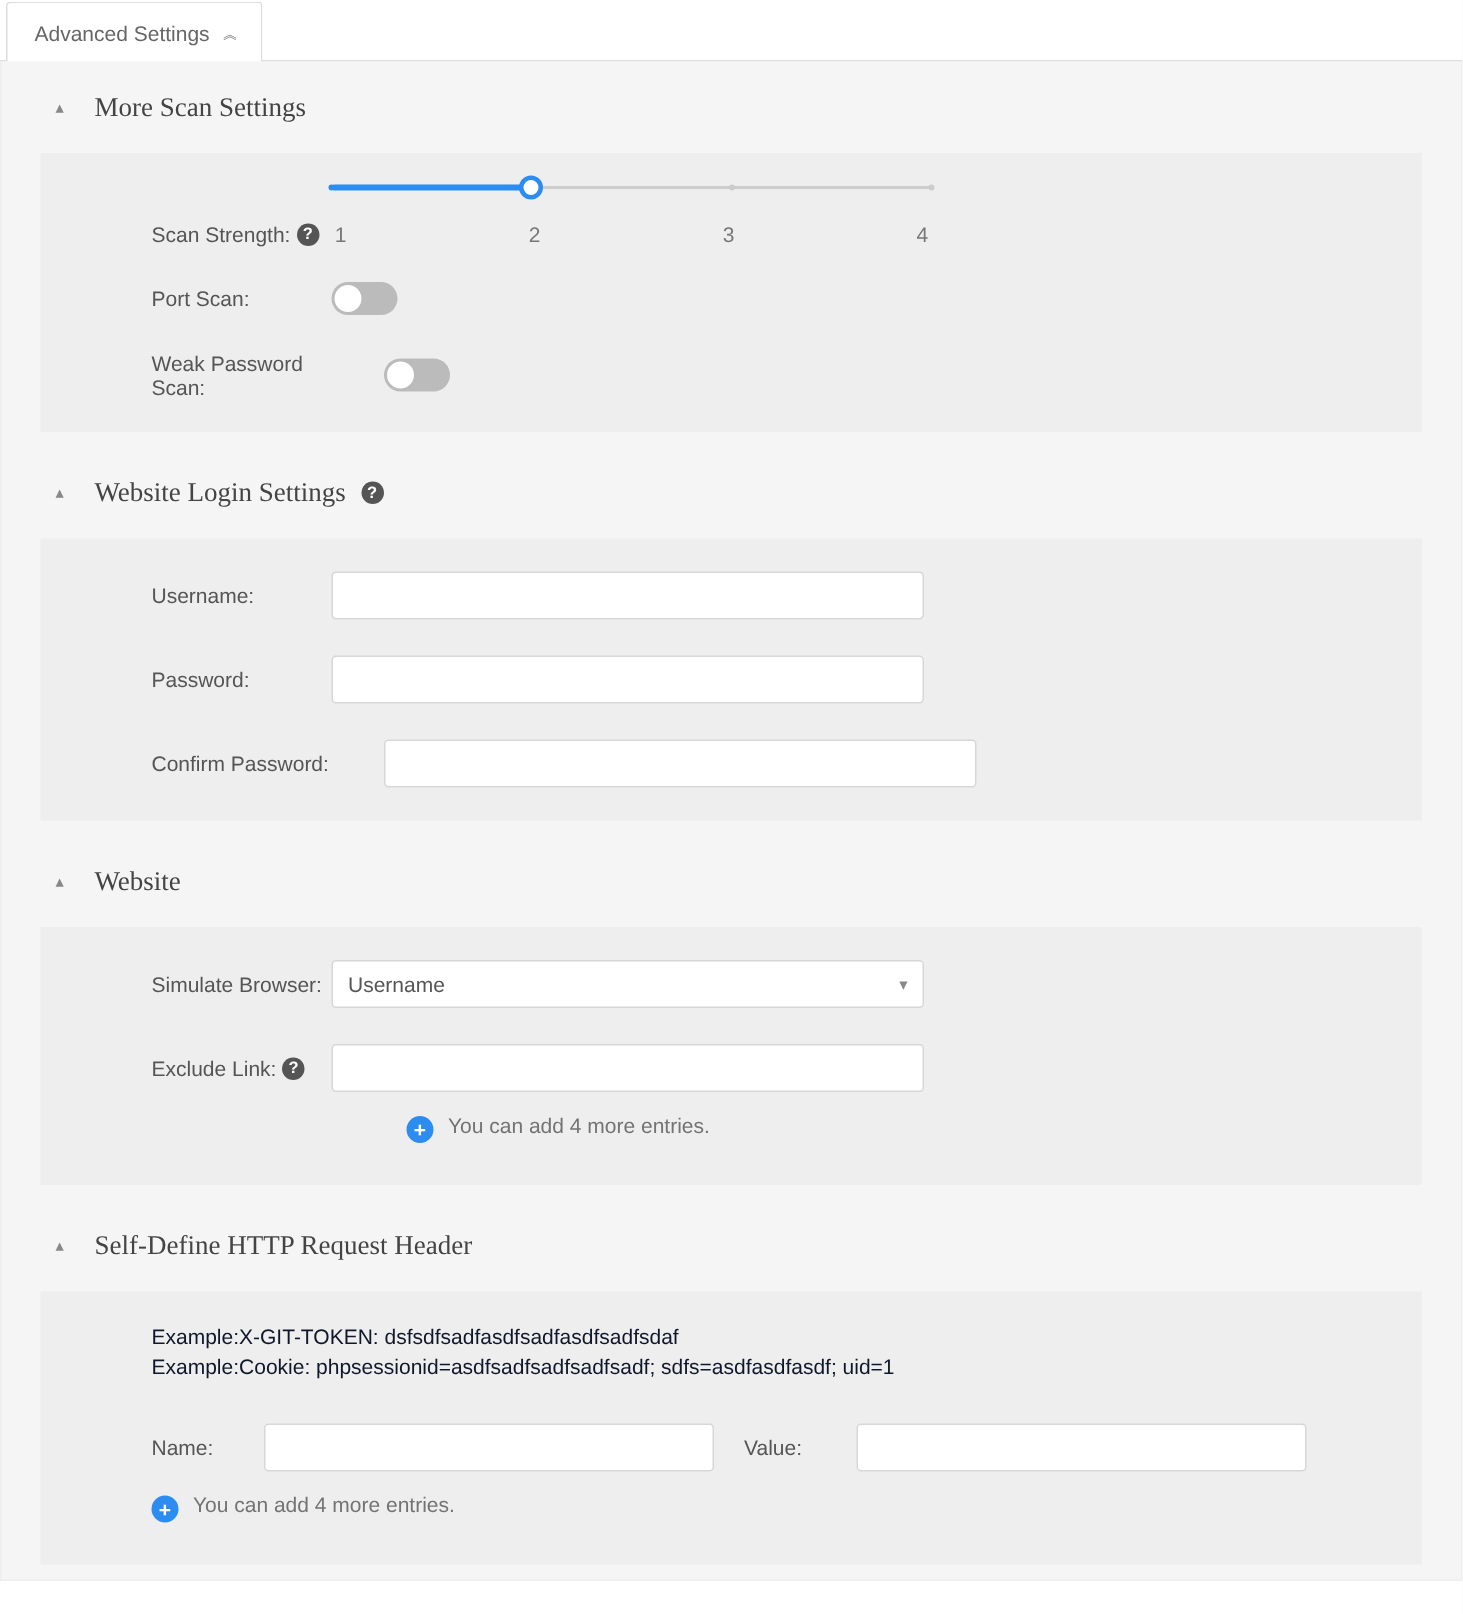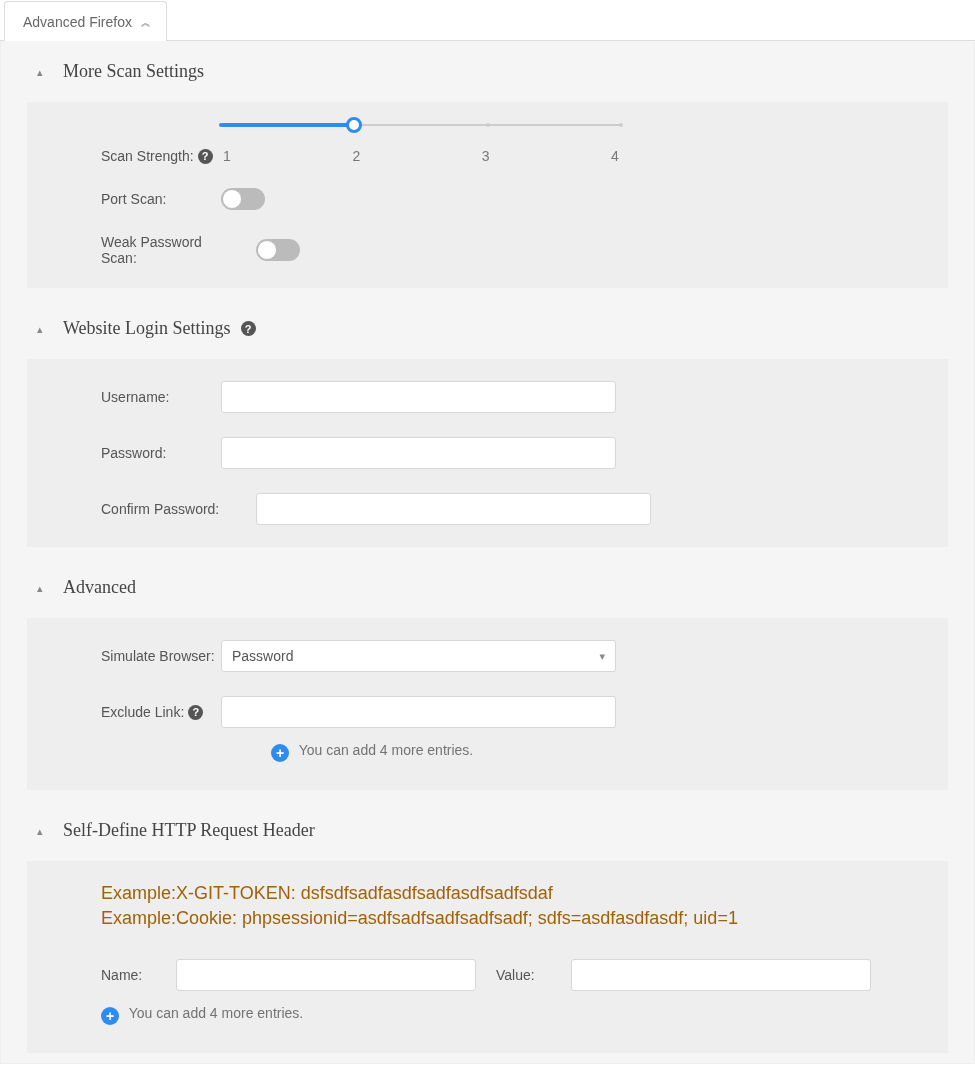"Advanced Firefox" span { text: Firefox -> Settings }
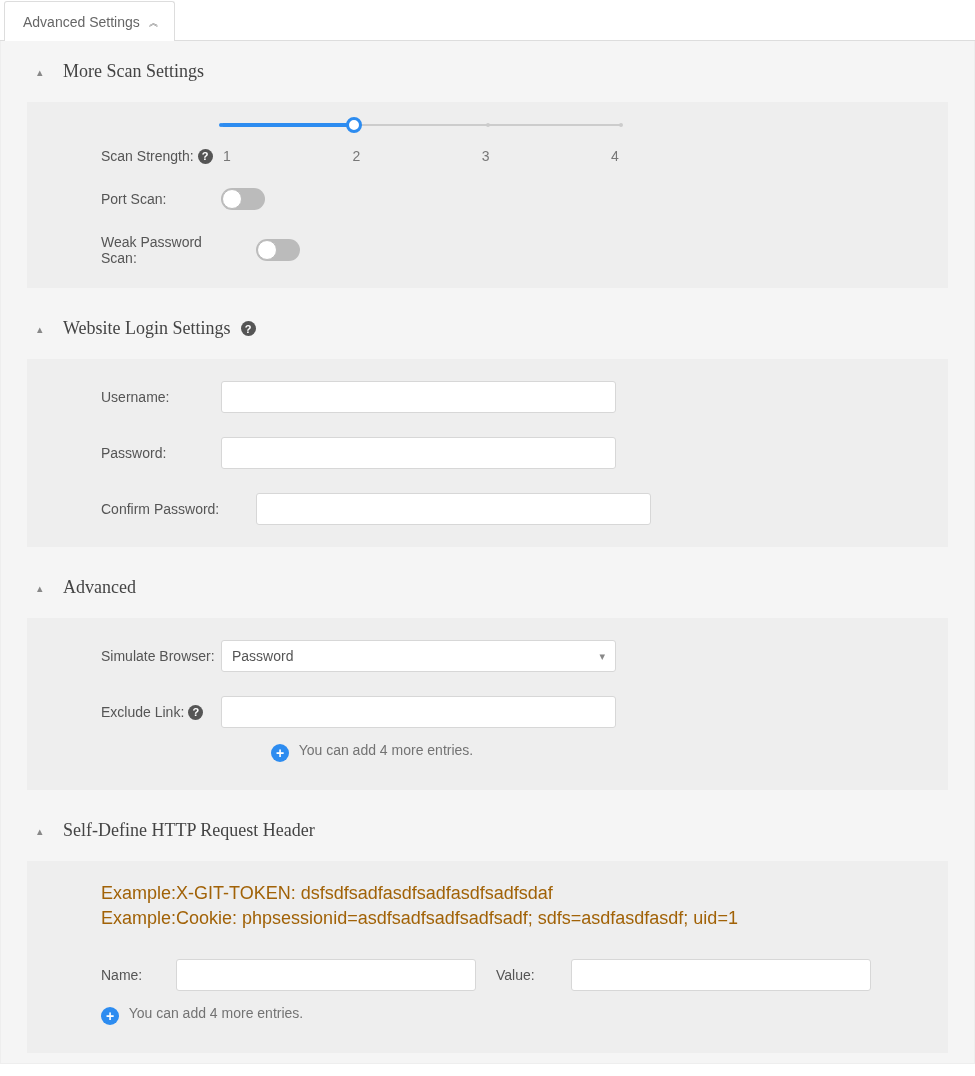"Advanced" span.sec-title { text: Advanced -> Website }
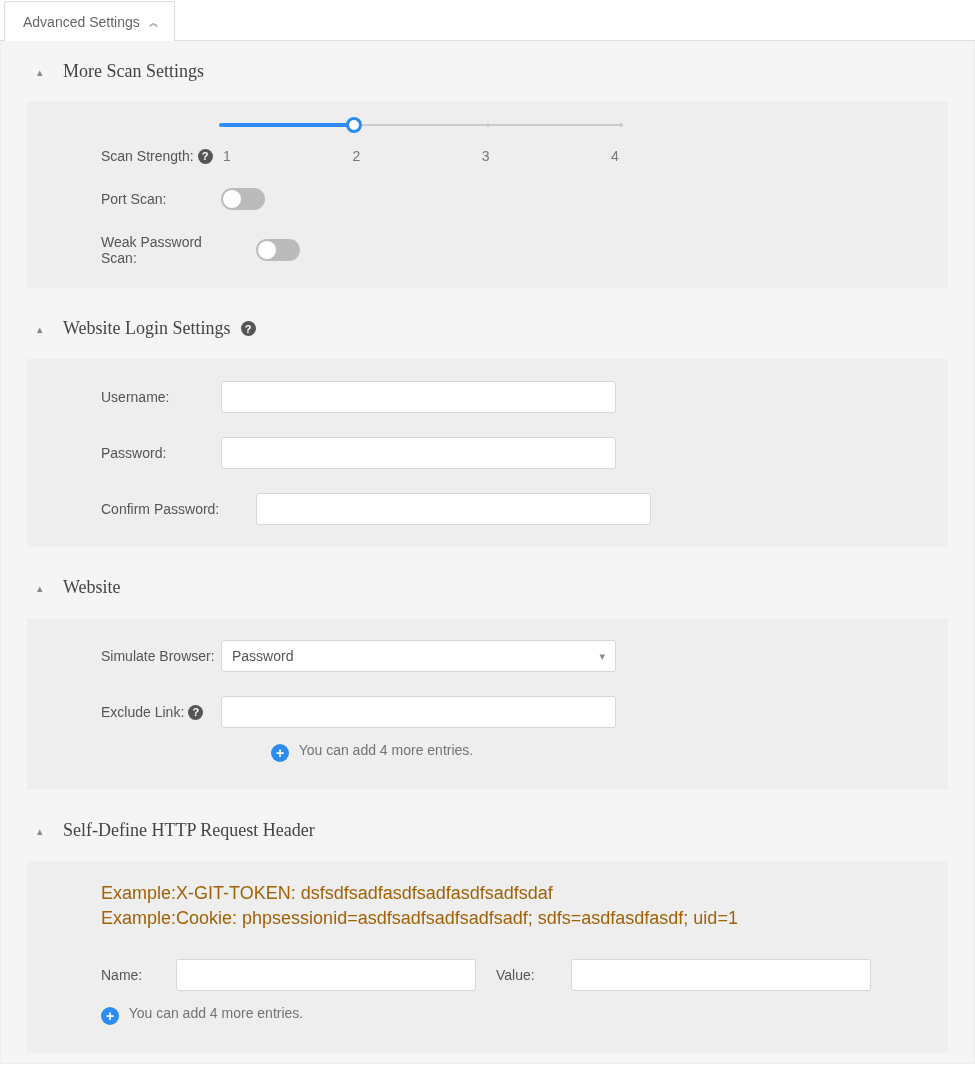"Password" span { text: Password -> Username }
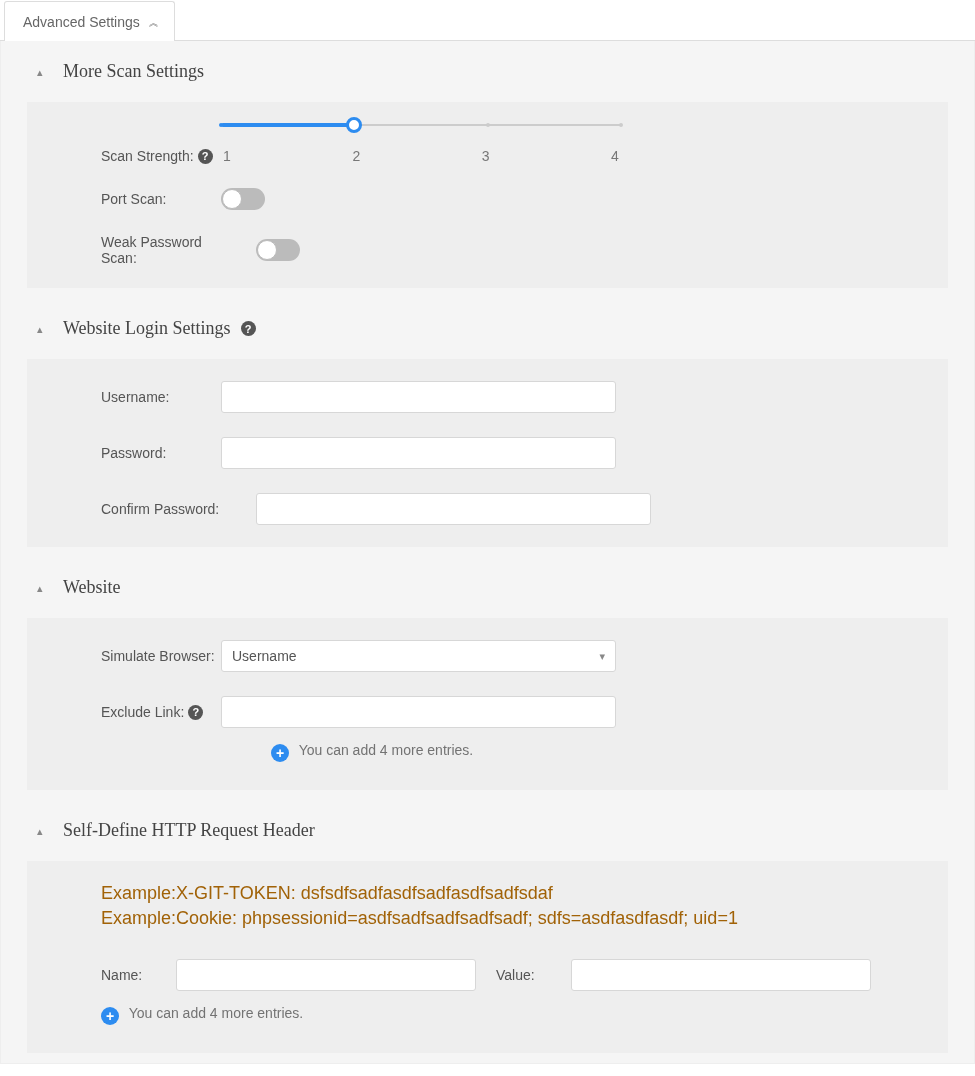"Example:X-GIT-TOKEN:" .example { color: #a16207 -> #0f172a; font-size: 18px -> 14px }
